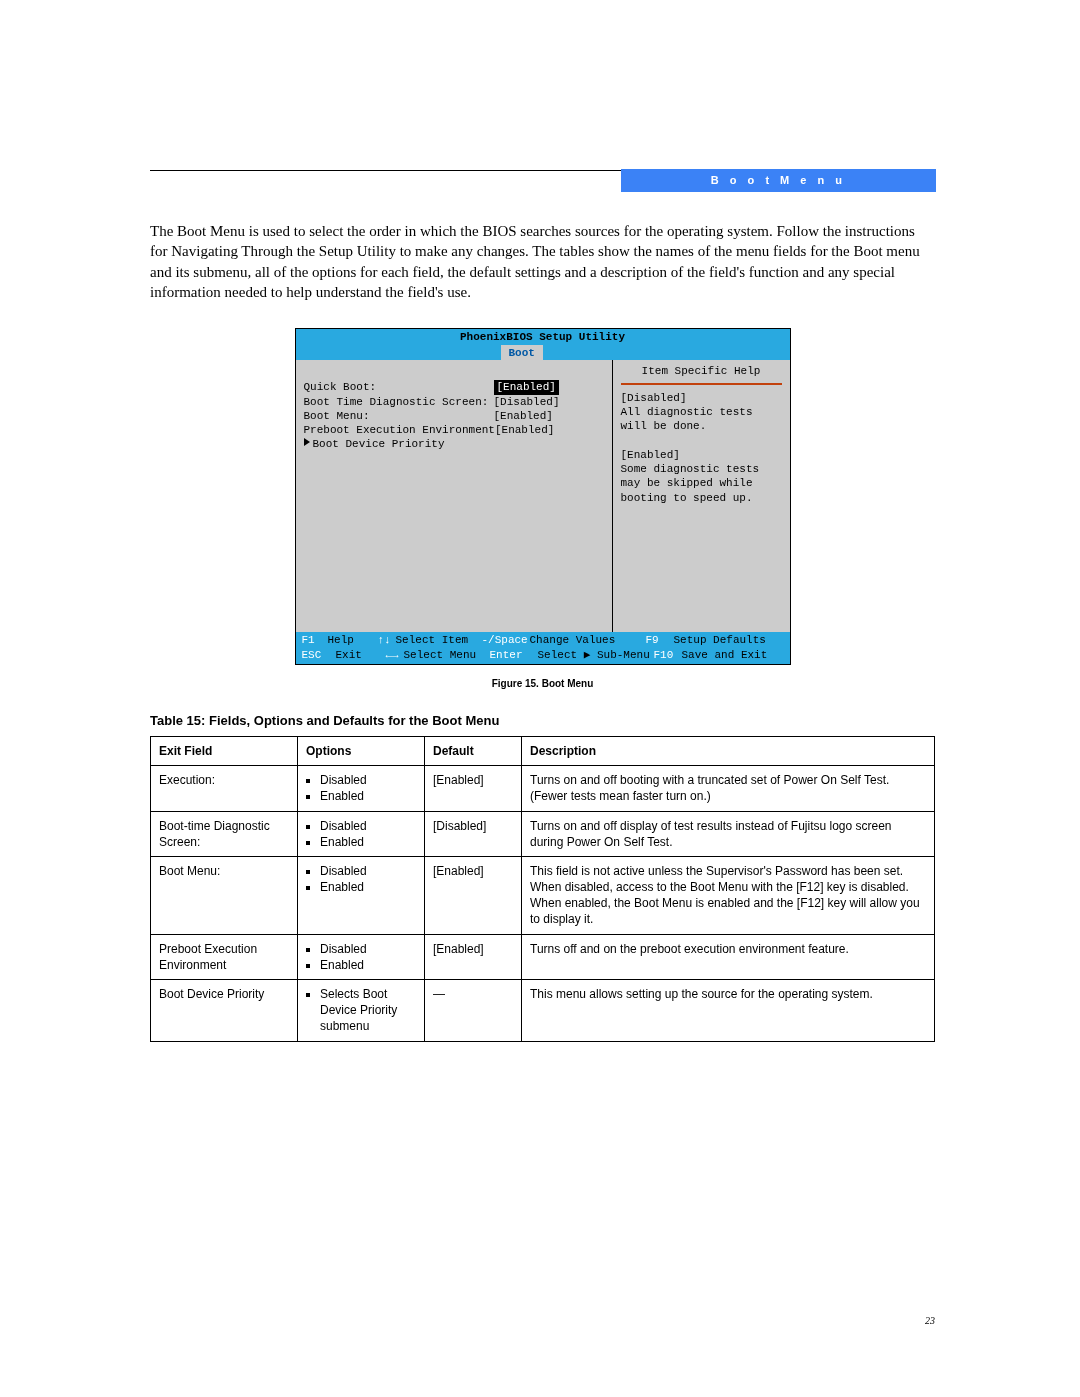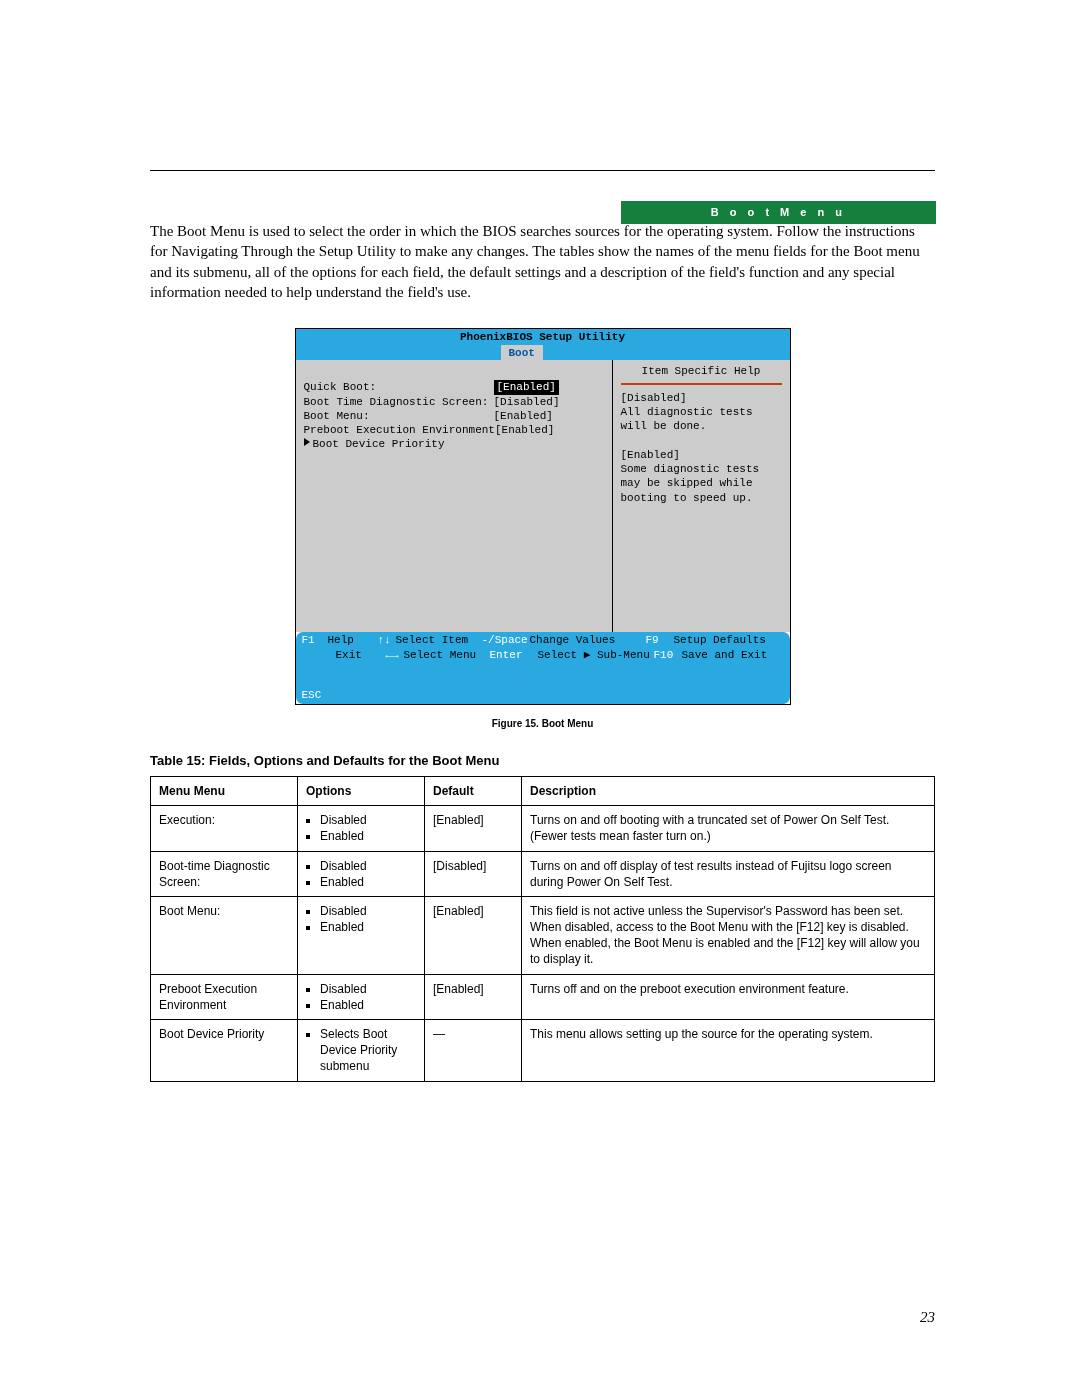"B o o t M" .tab { background: #15803d -> #3b82f6; margin-top: 32px -> none }
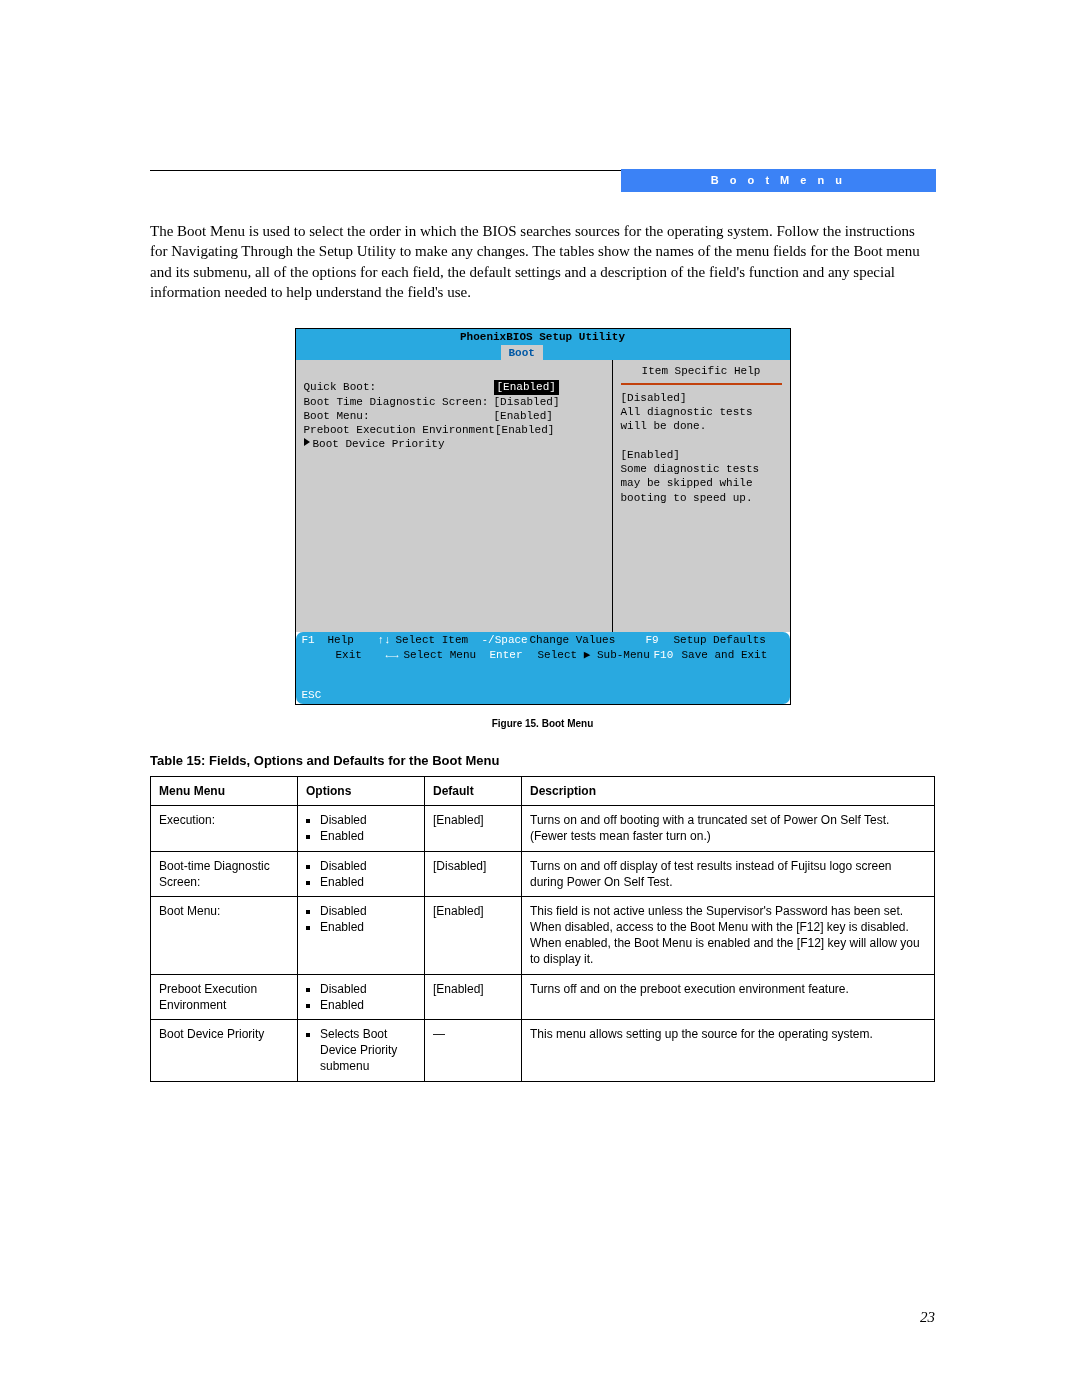"F1" .bios-footer { border-radius: 7px -> none }
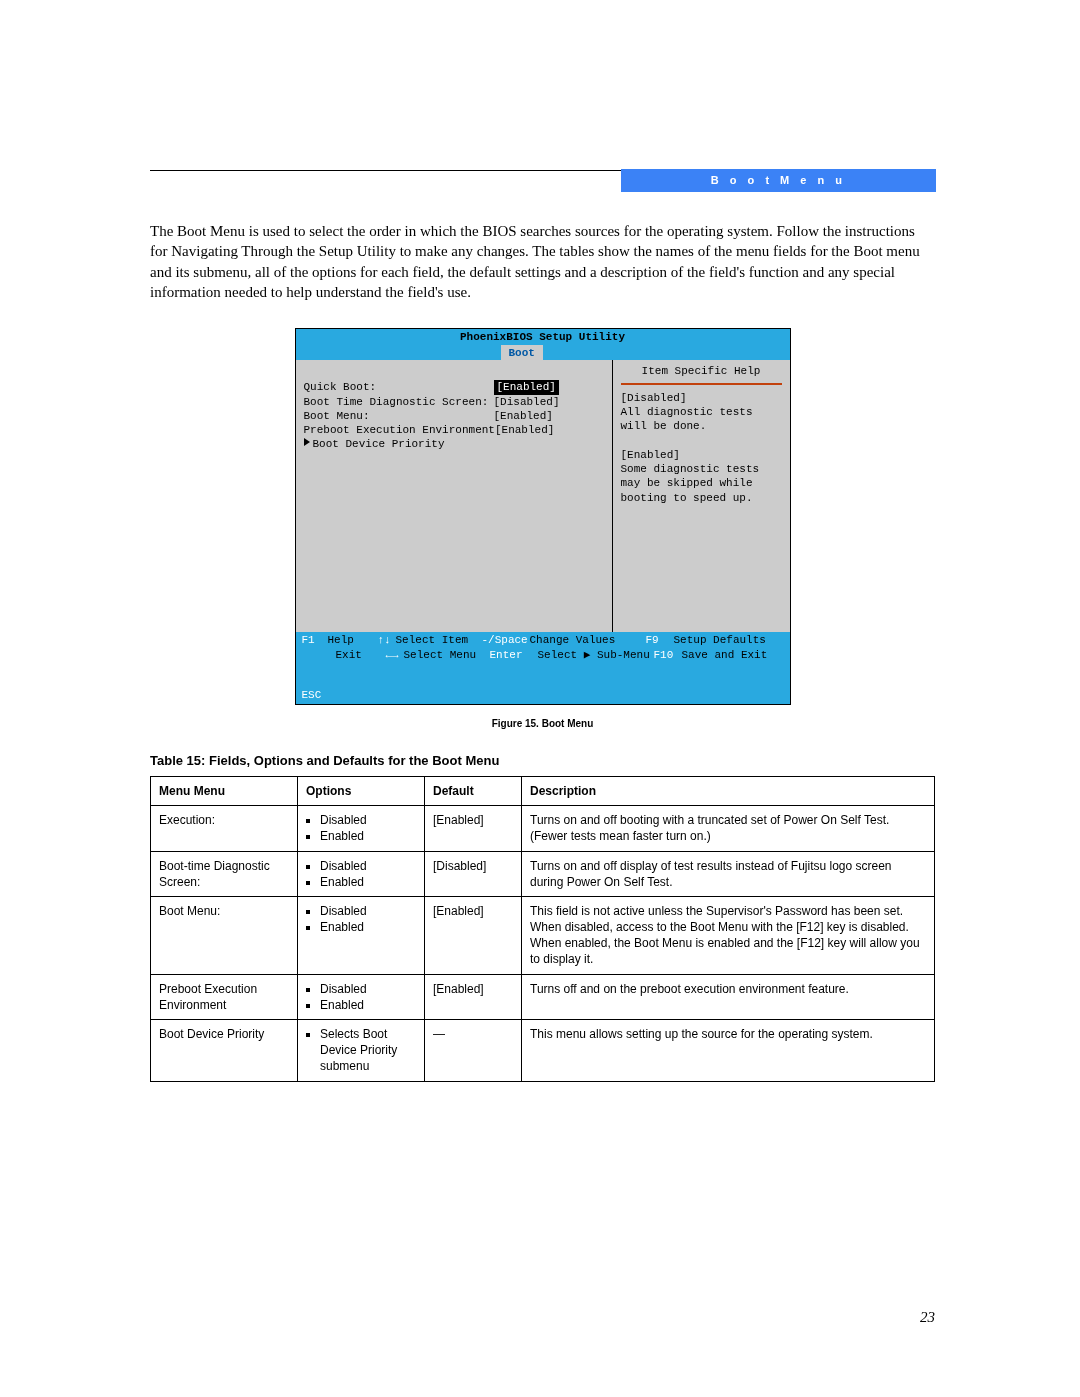"ESC" span.fkey { margin-top: 40px -> none }
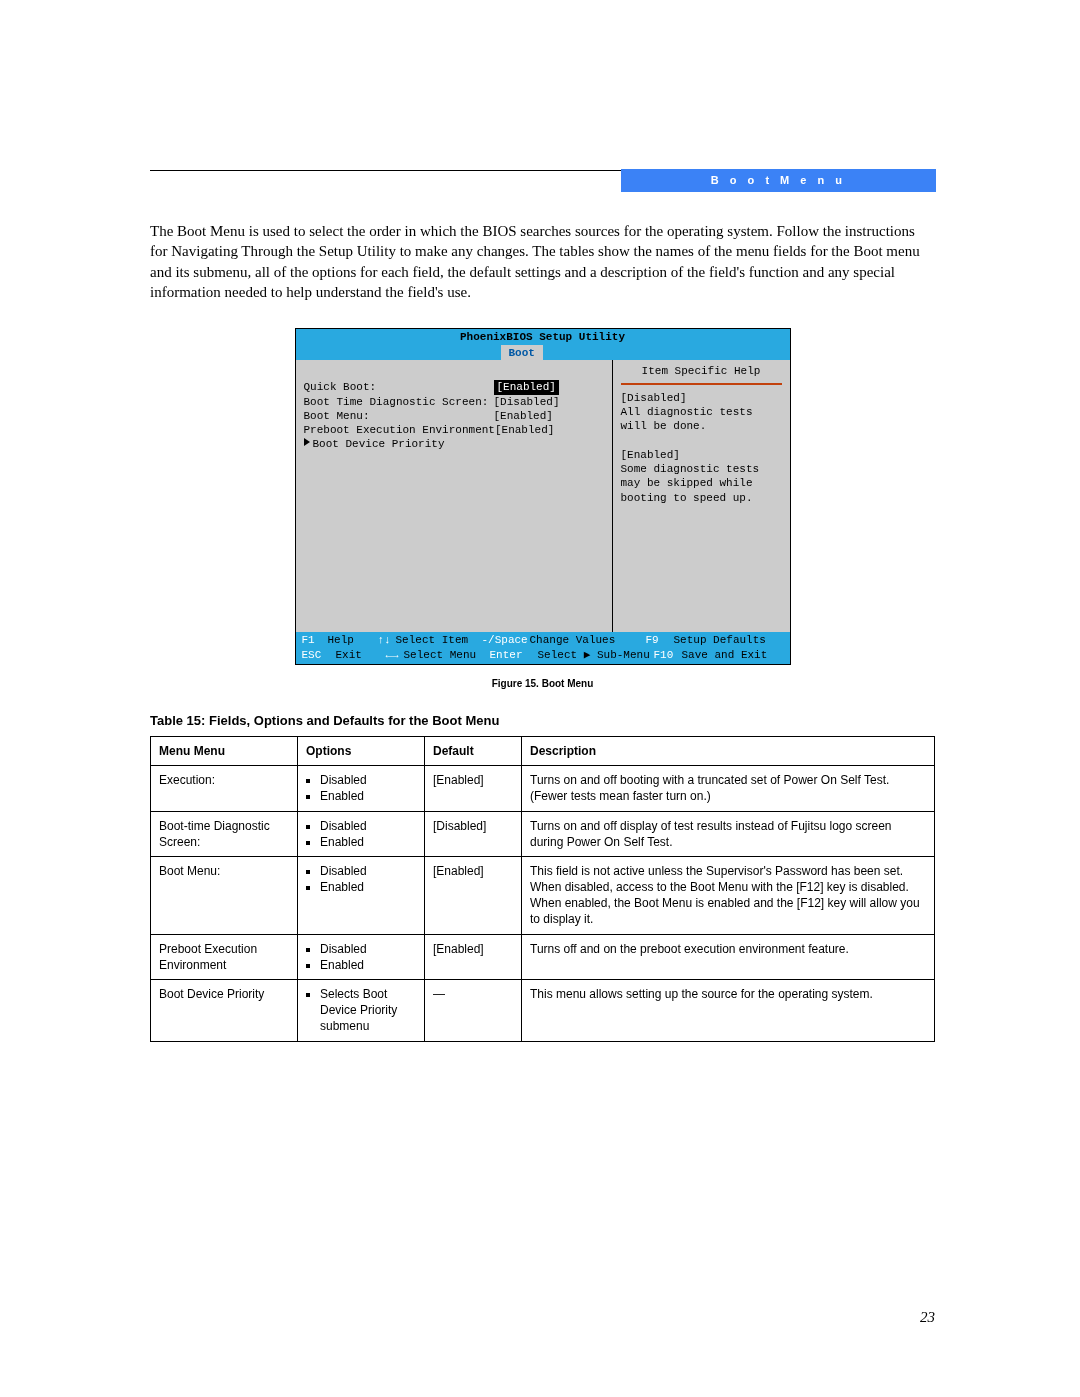"Menu Menu" th.col-mf { text: Menu Menu -> Exit Field }
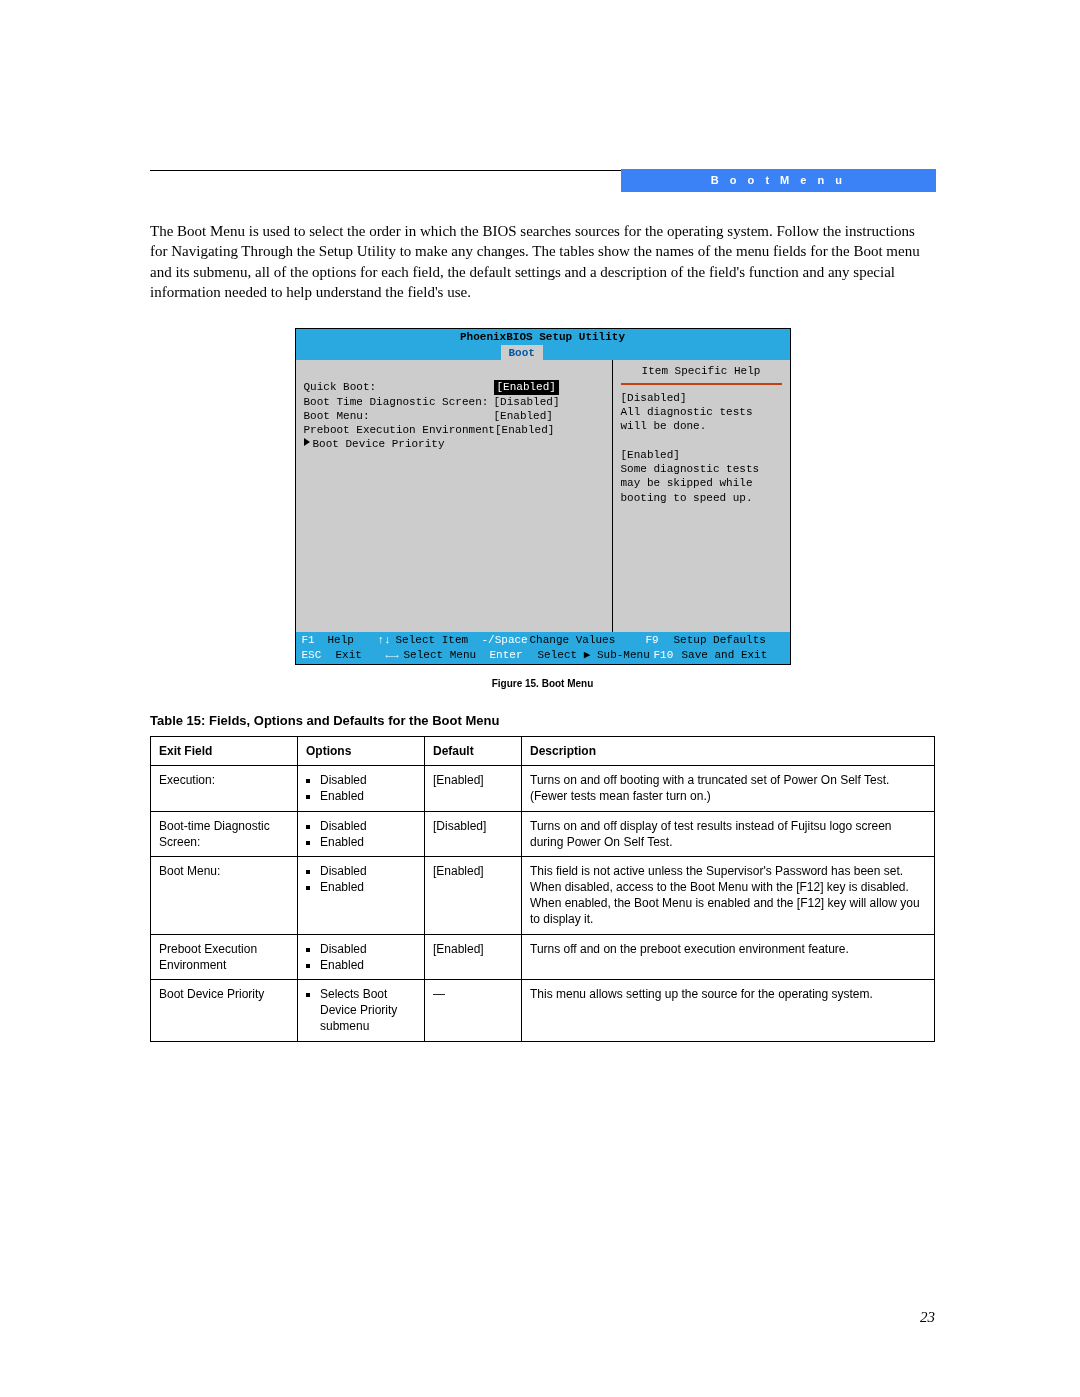"23" .page-num { font-size: 15px -> 10px }
